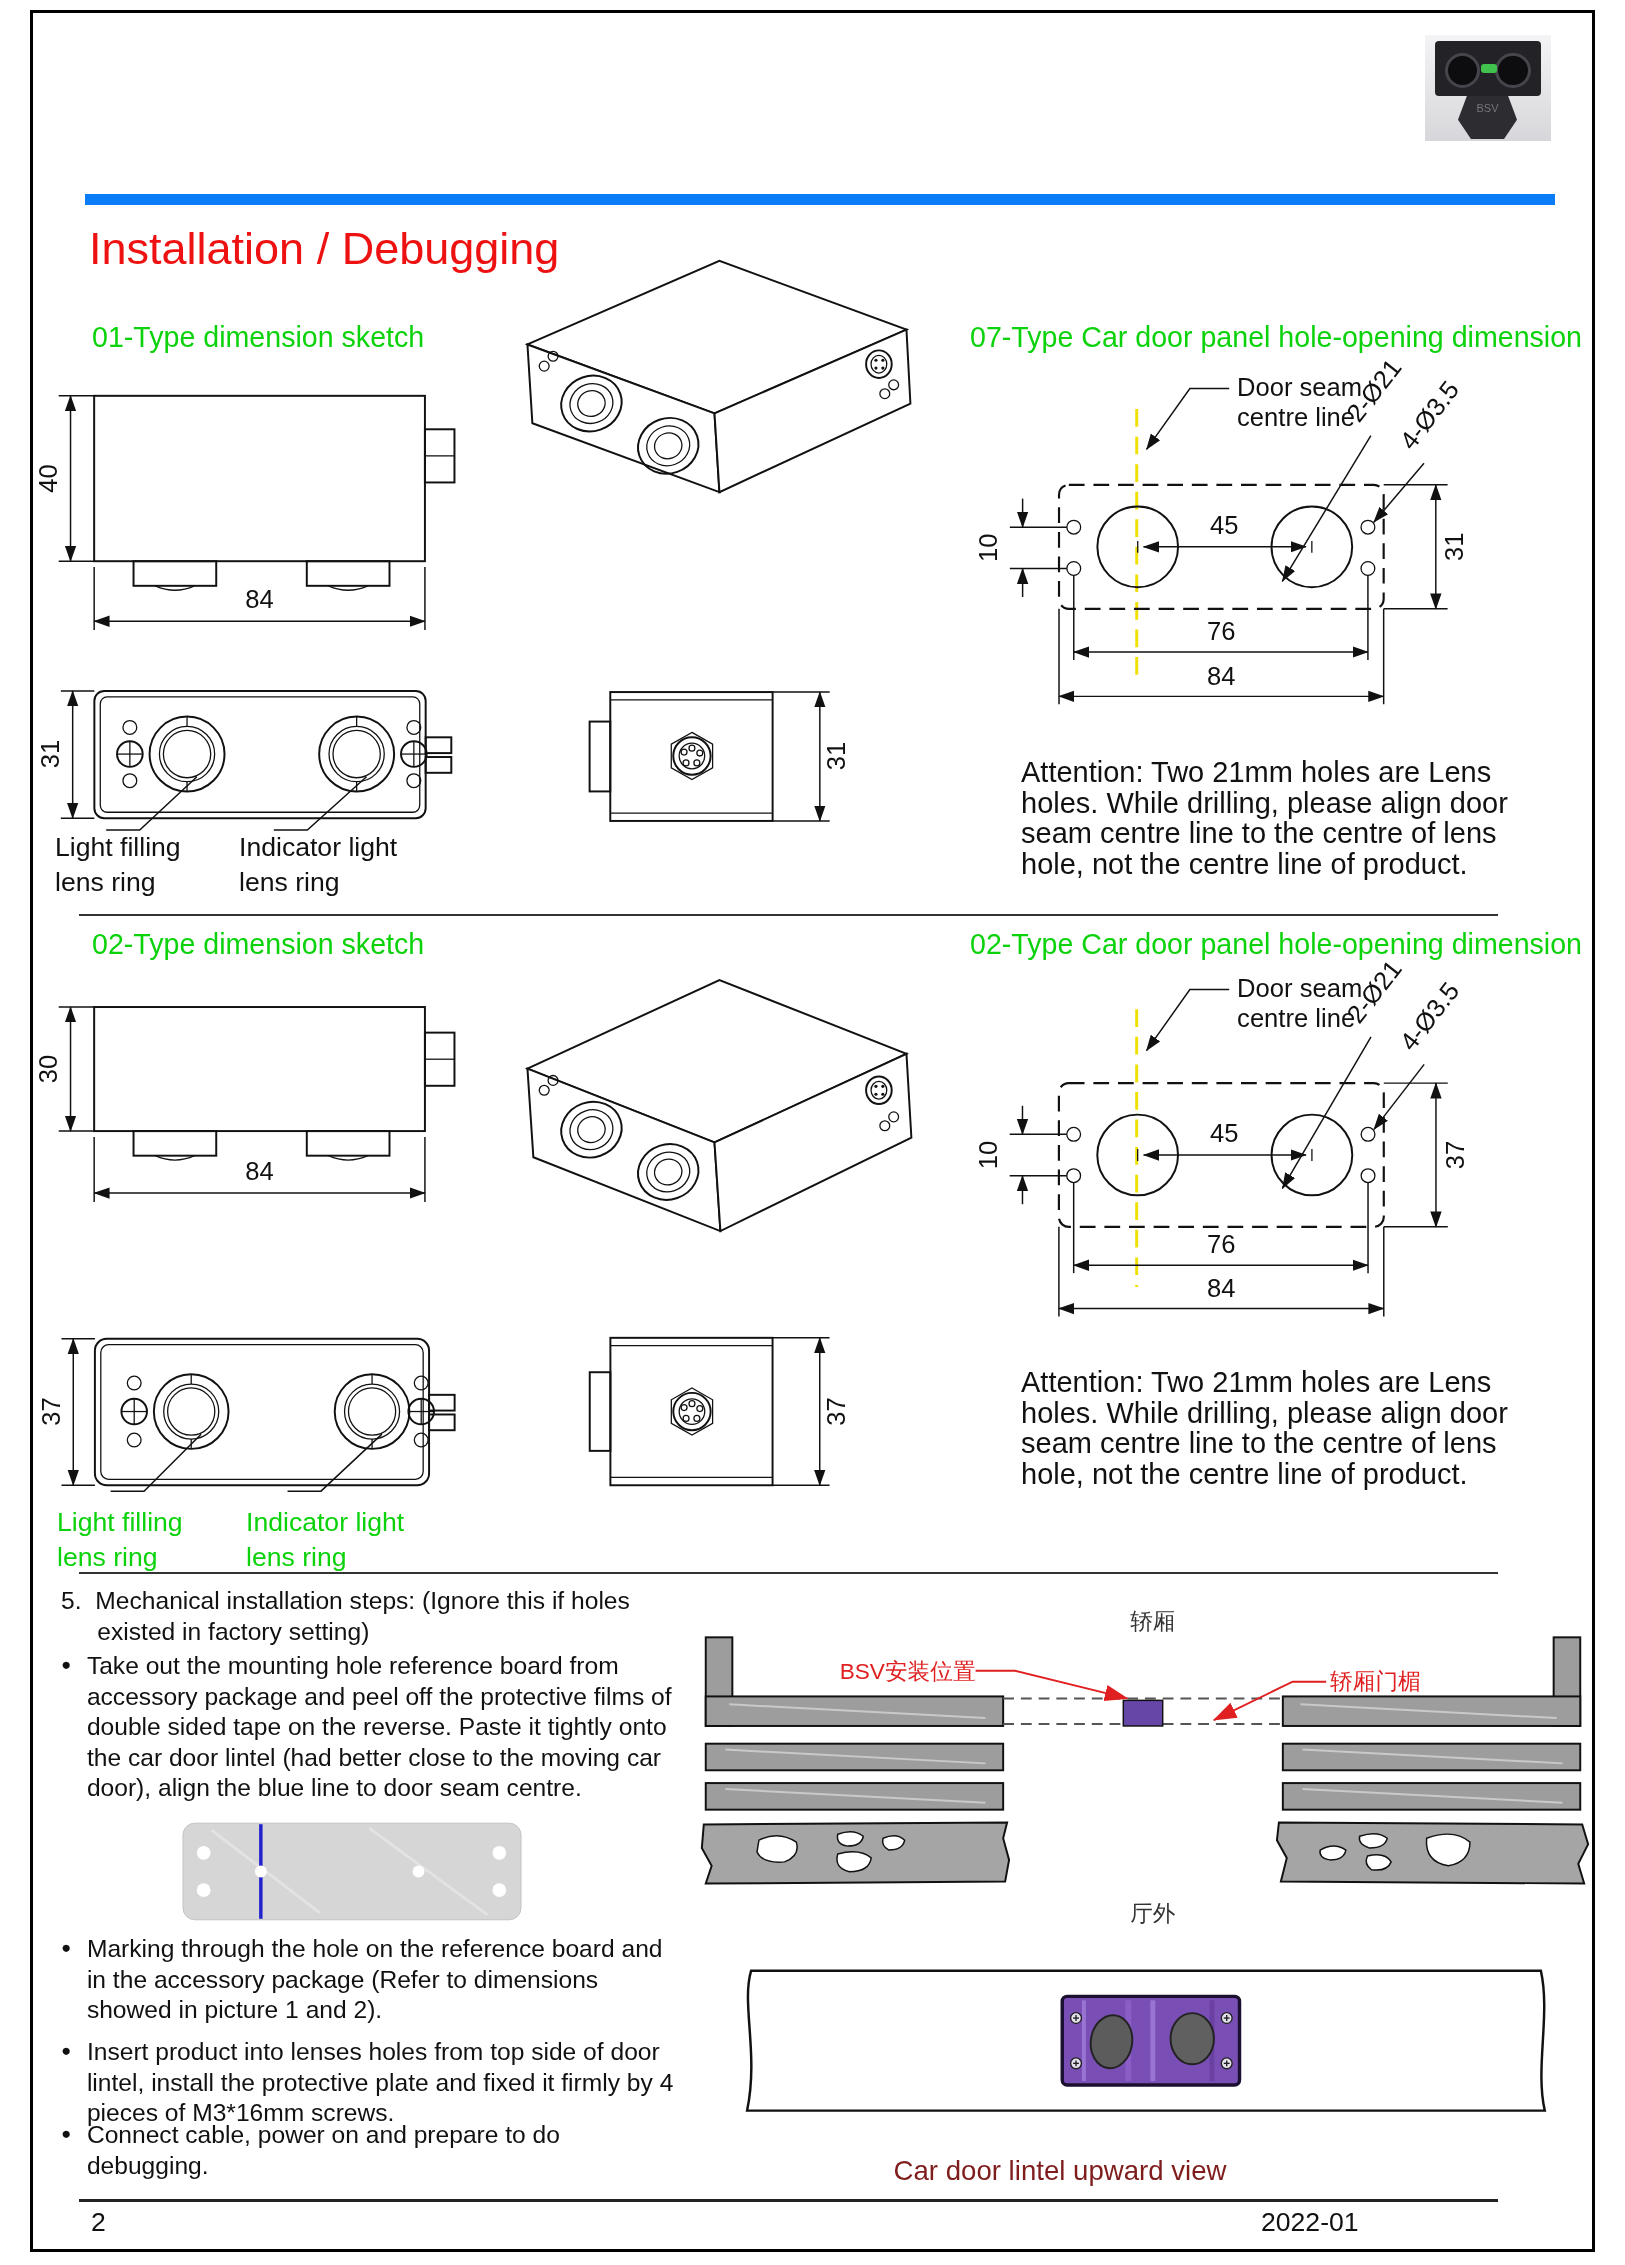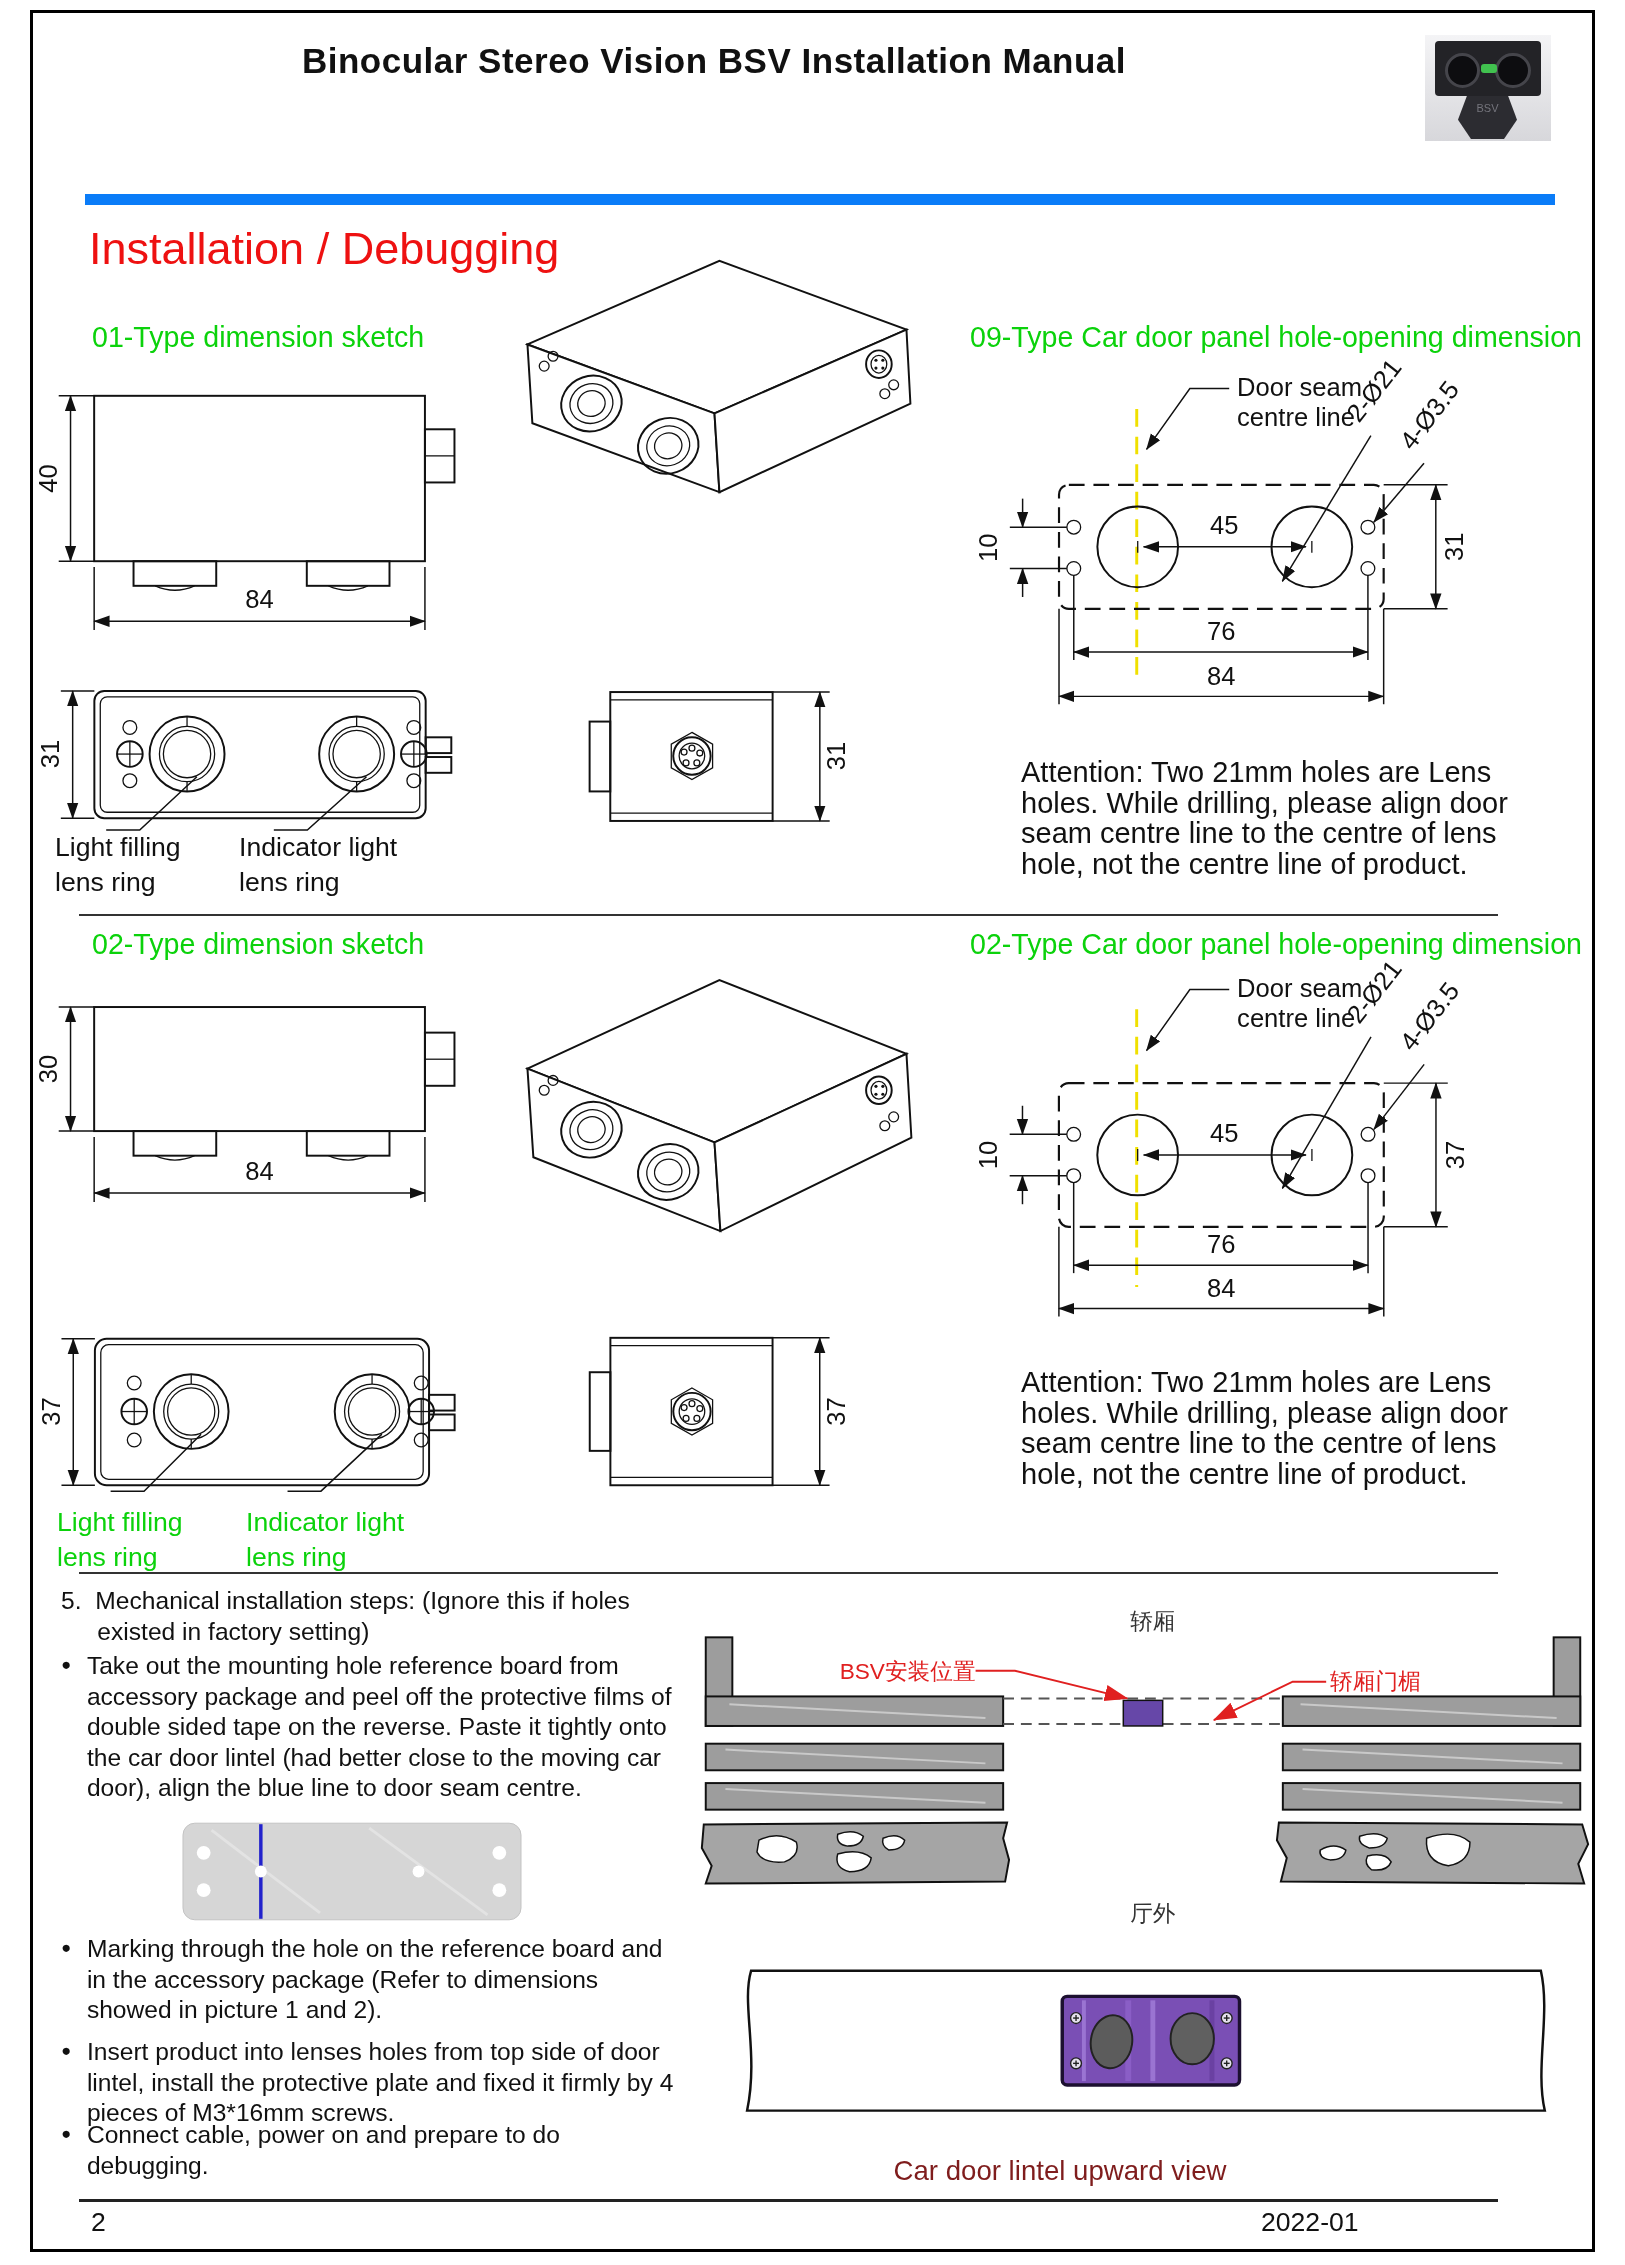"Binocular Stereo Vision BSV Installation" div.abs { html: <div>Binocular Stereo Vision BSV Installation Manual</div> -> none }
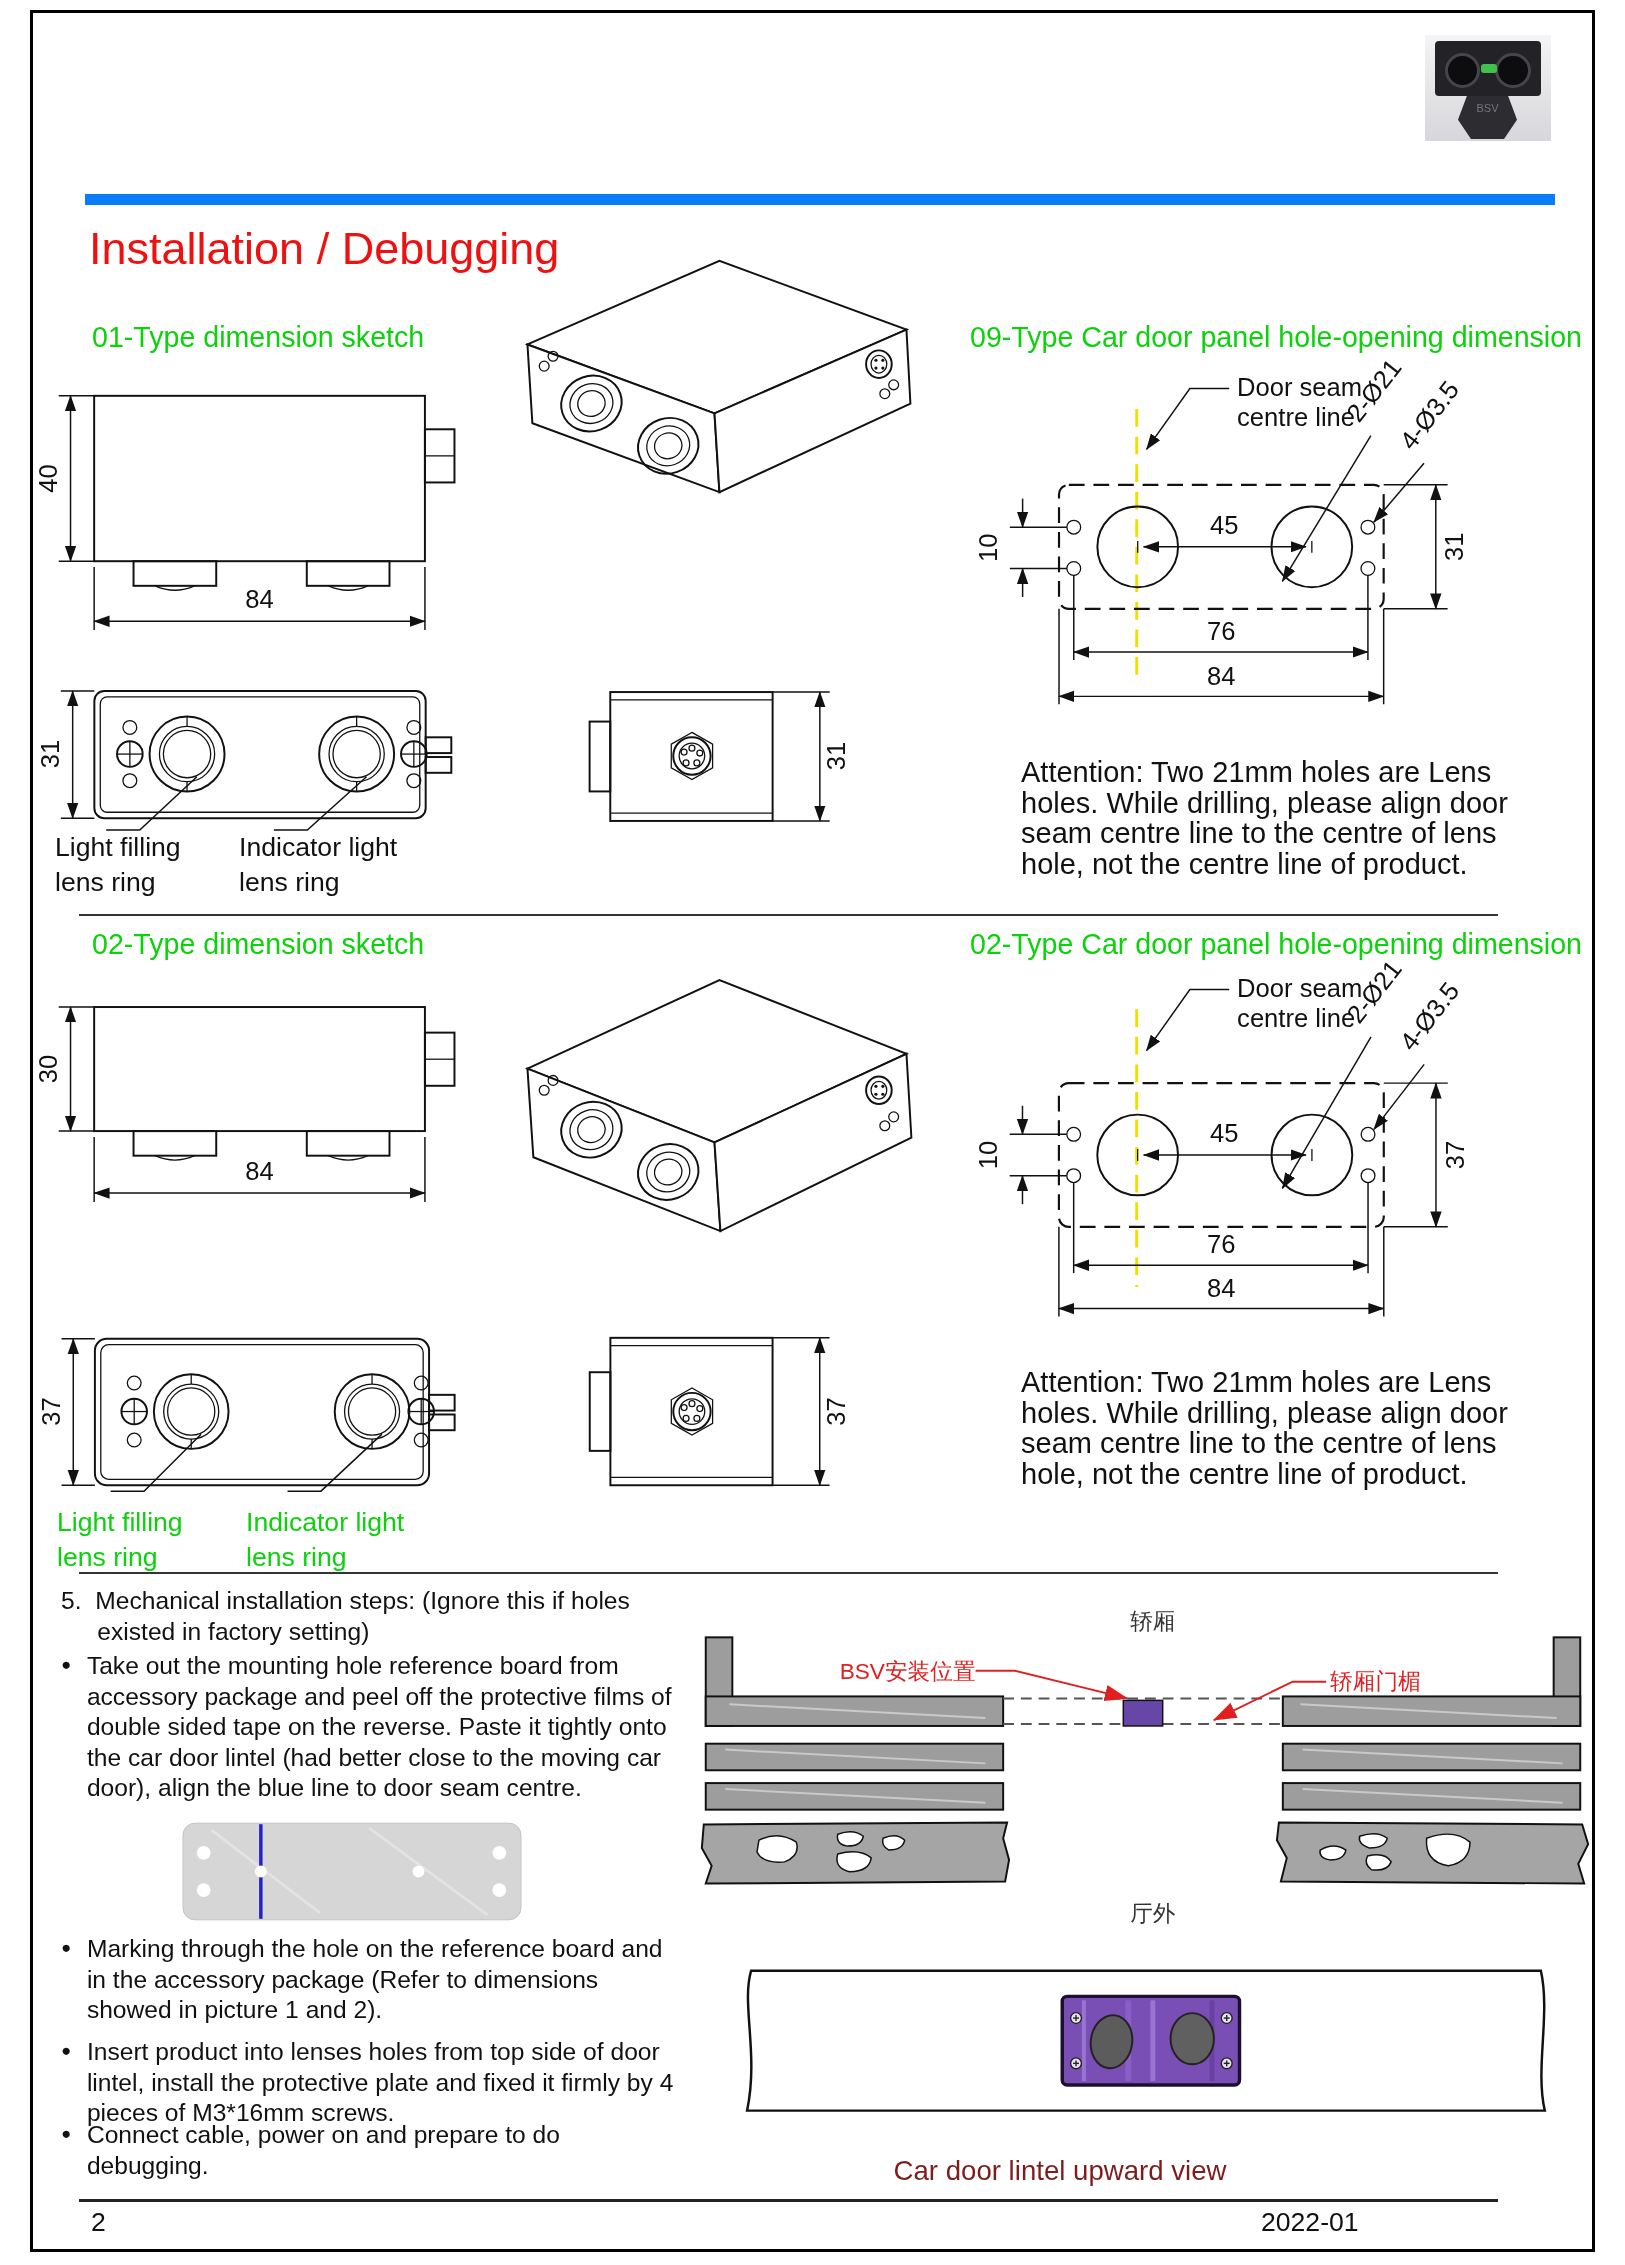"09-Type Car door panel hole-opening" div.abs { text: 09-Type -> 07-Type }
